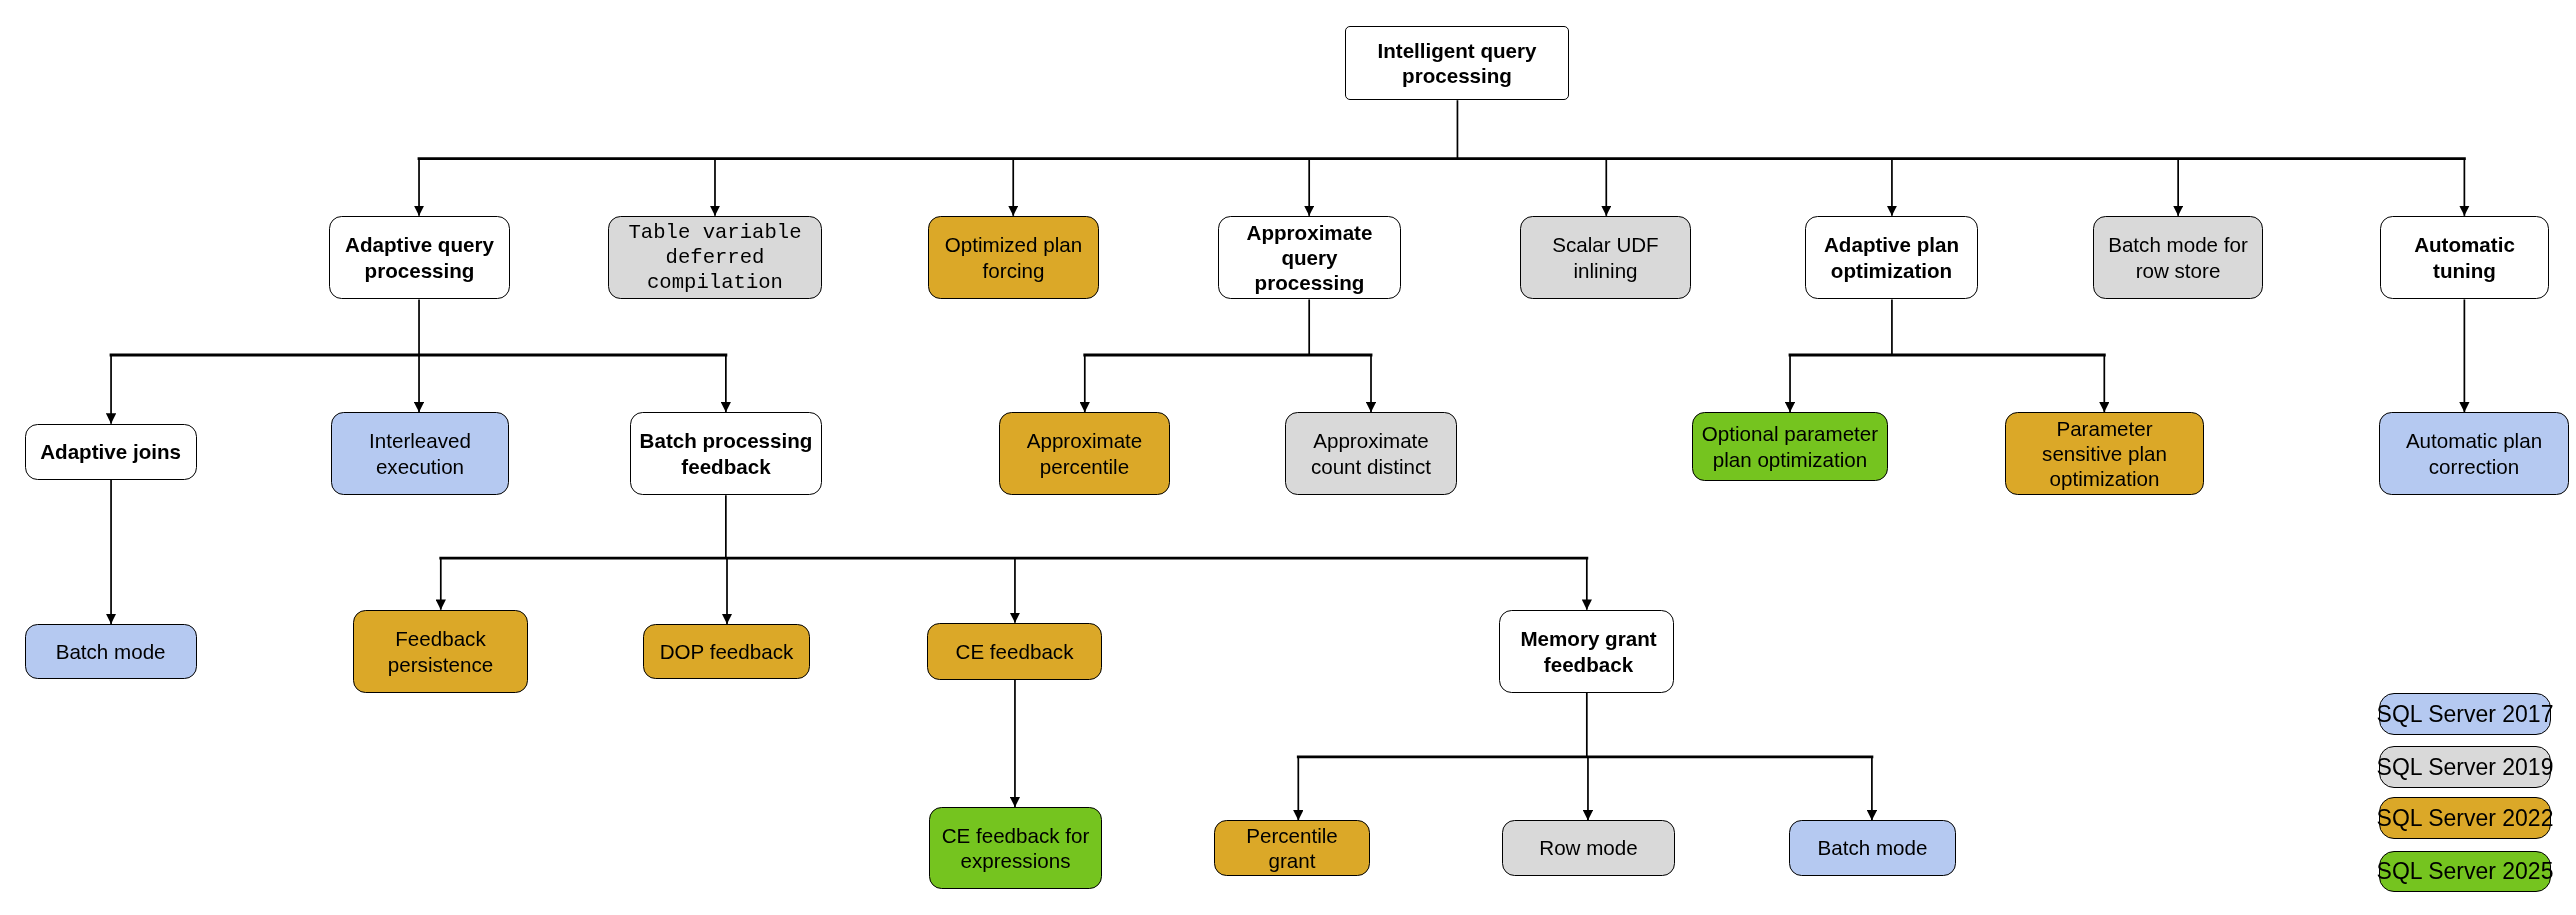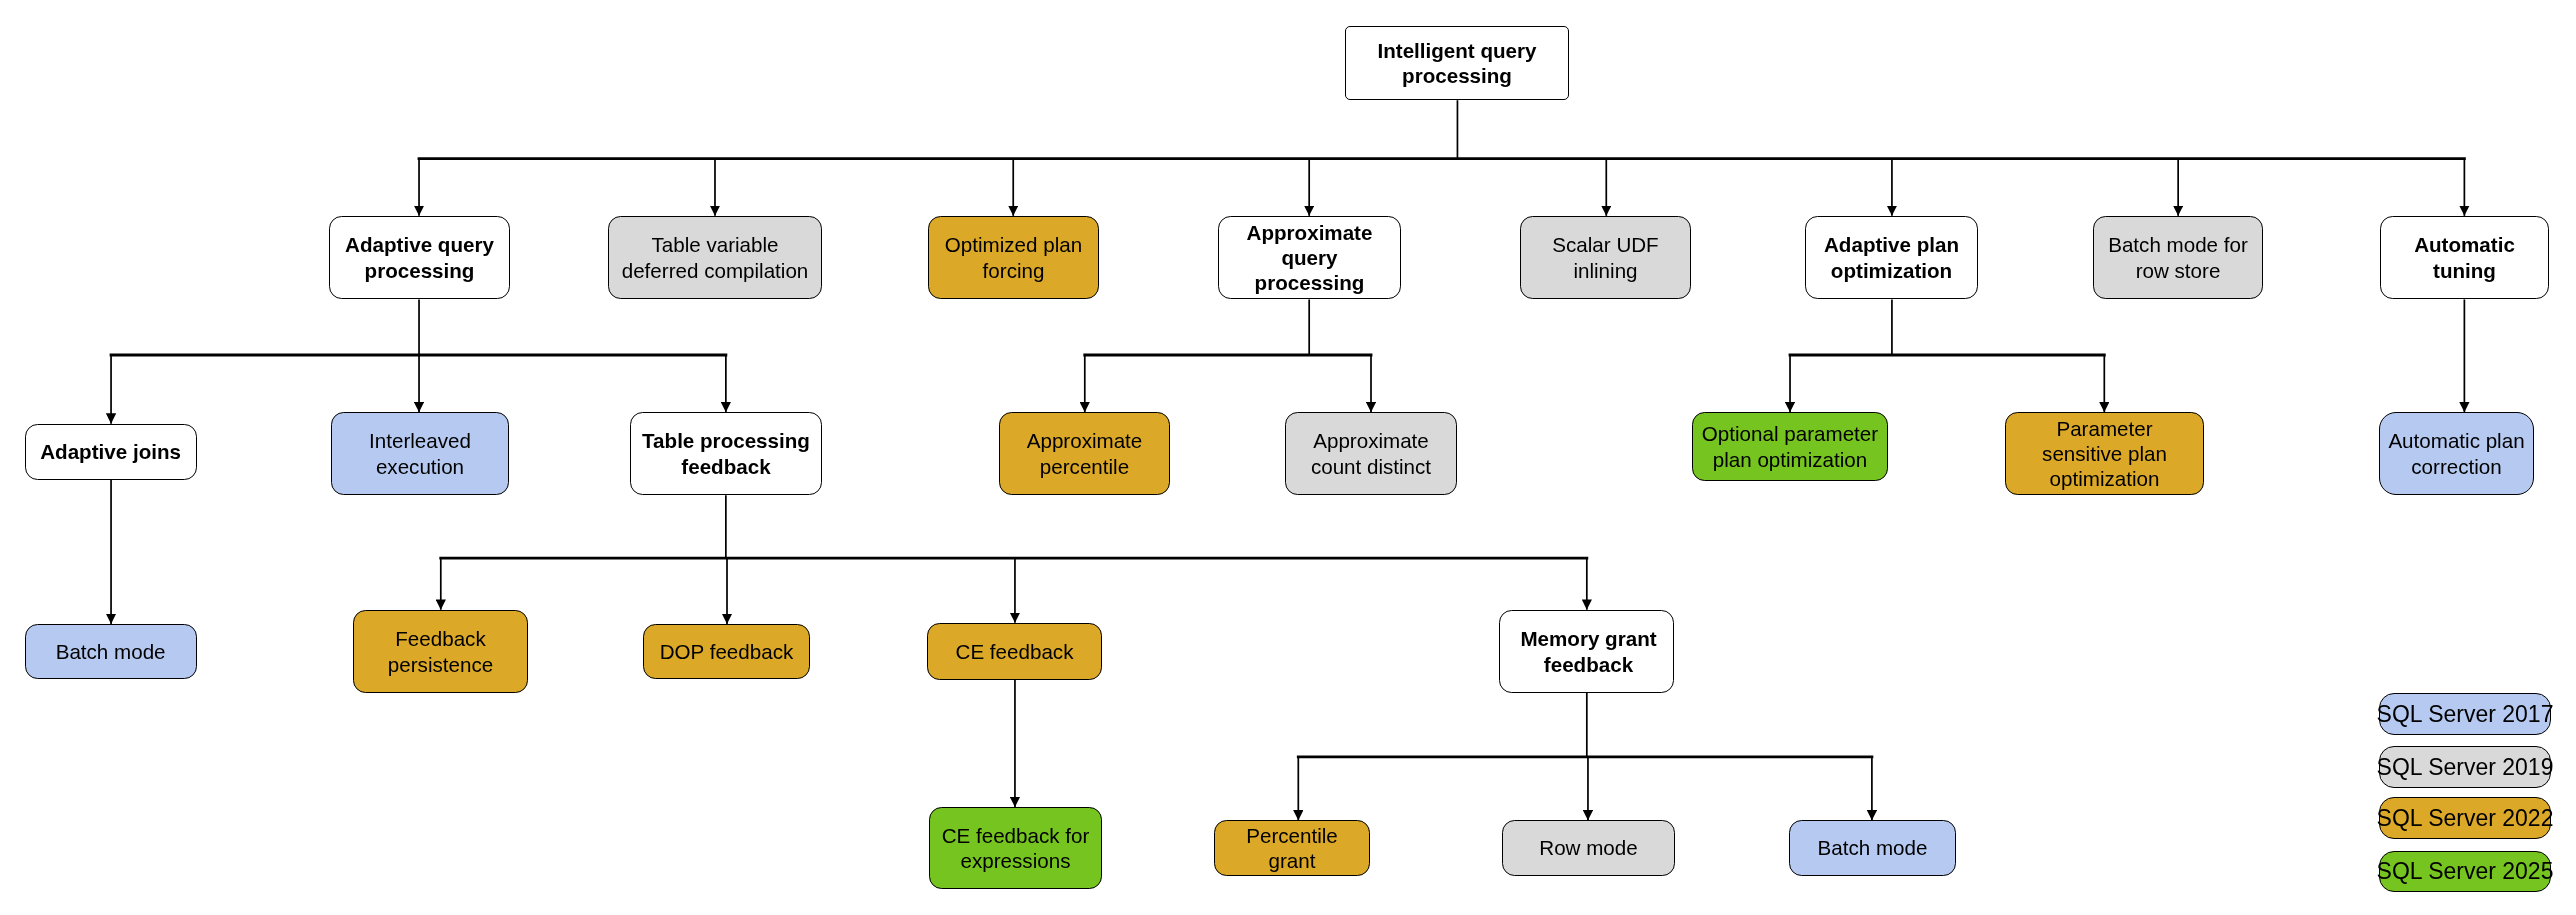"Table variable deferred compilation" div.node { font-family: none -> Liberation Mono, monospace }
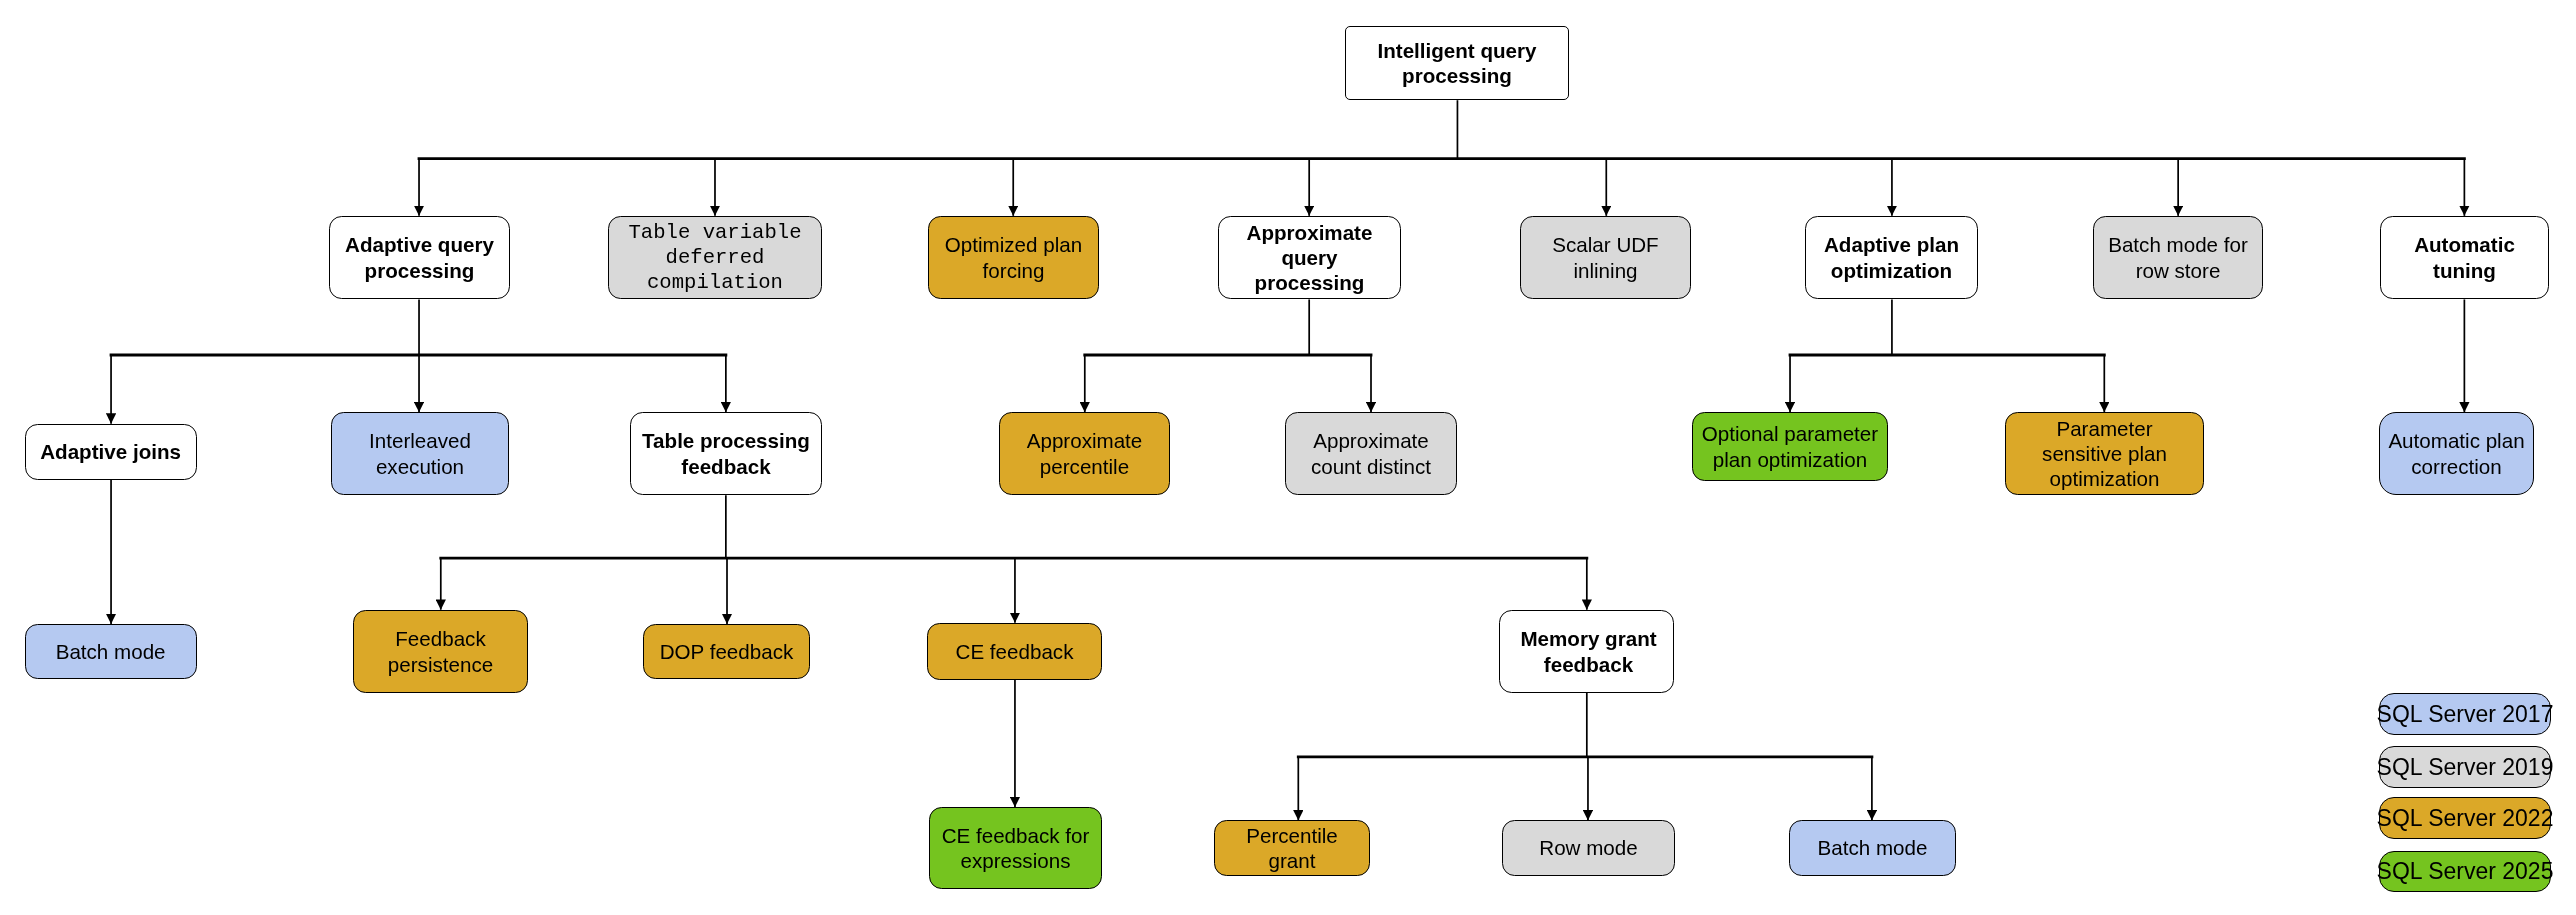"Table processing feedback" div.node { text: Table -> Batch }
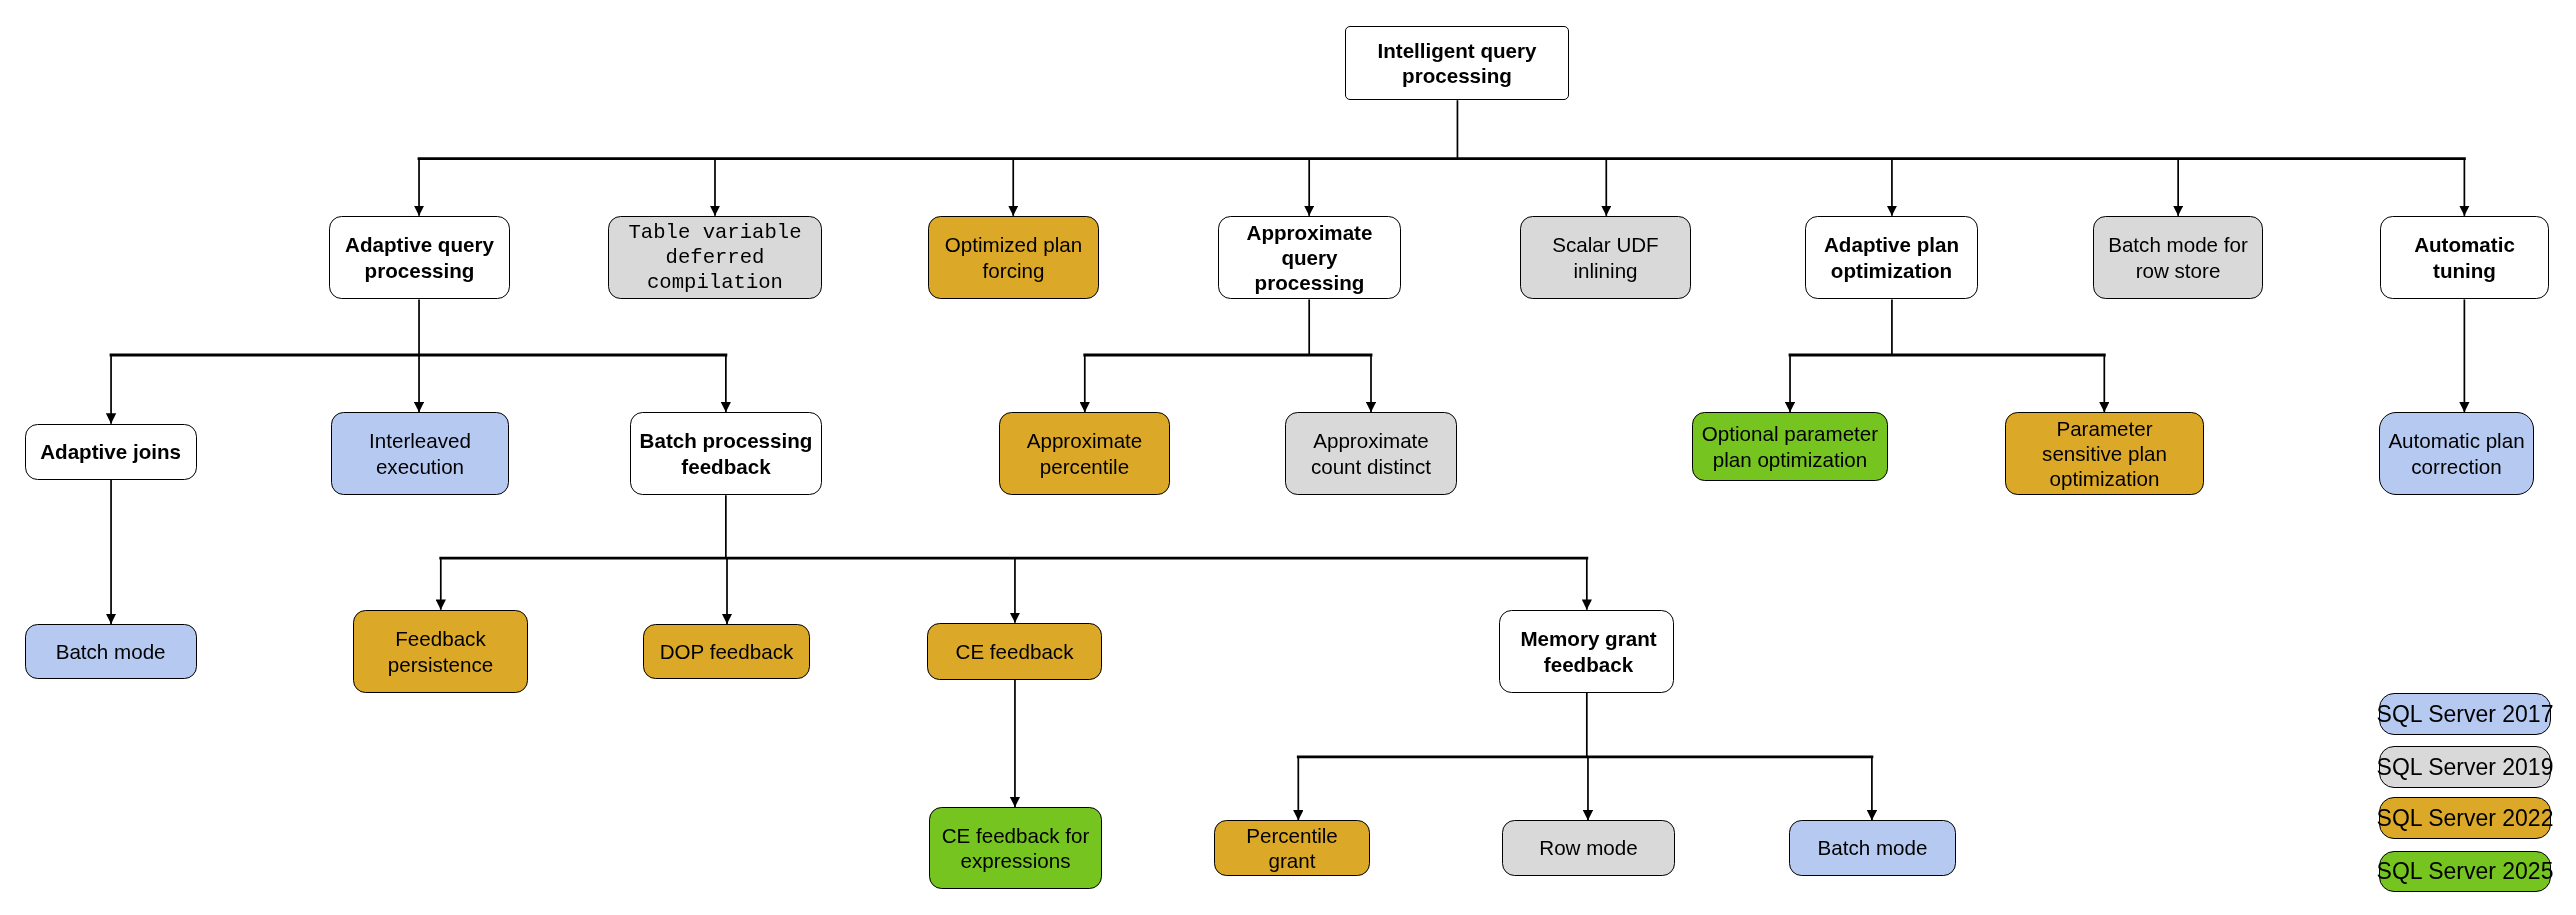"Automatic plan correction" div.node { border-radius: 17px -> none; width: 155px -> 190px }
